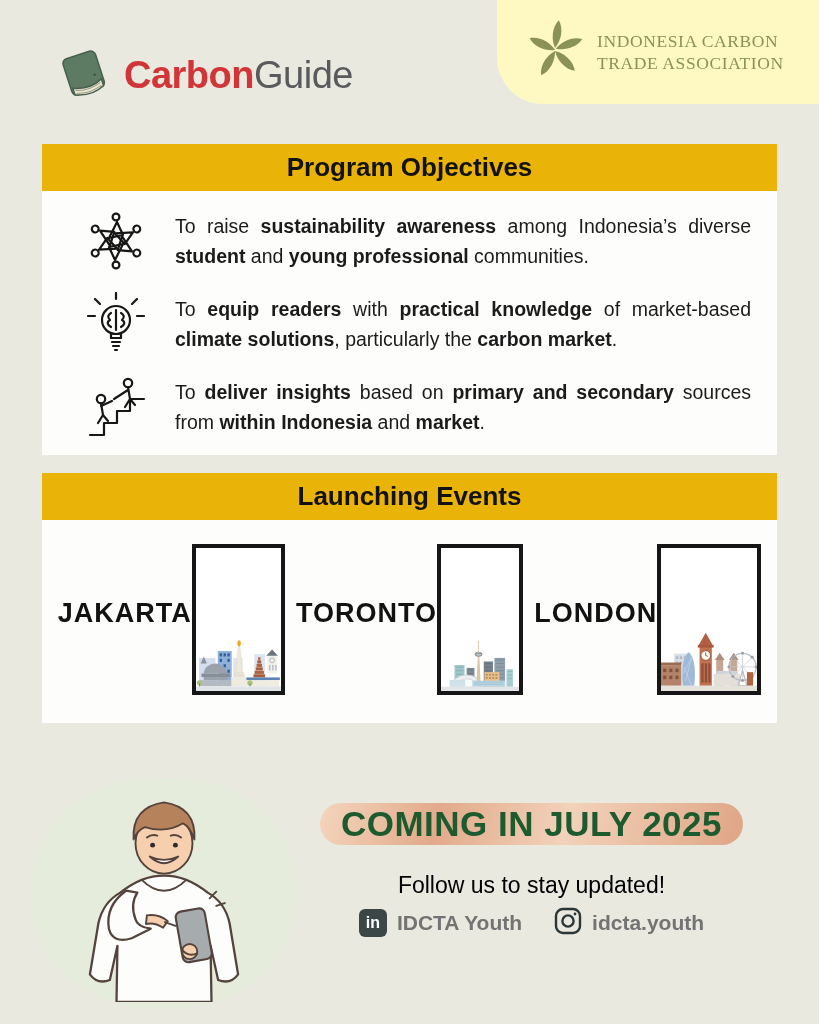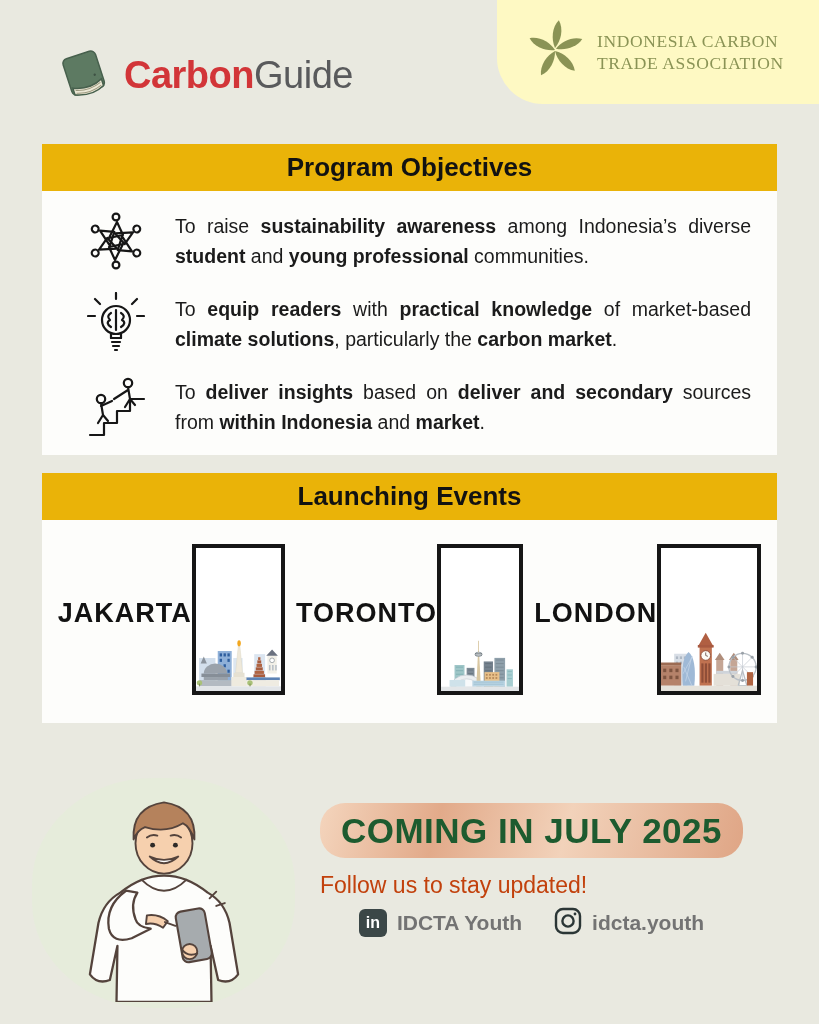"deliver and secondary" b { text: deliver -> primary }
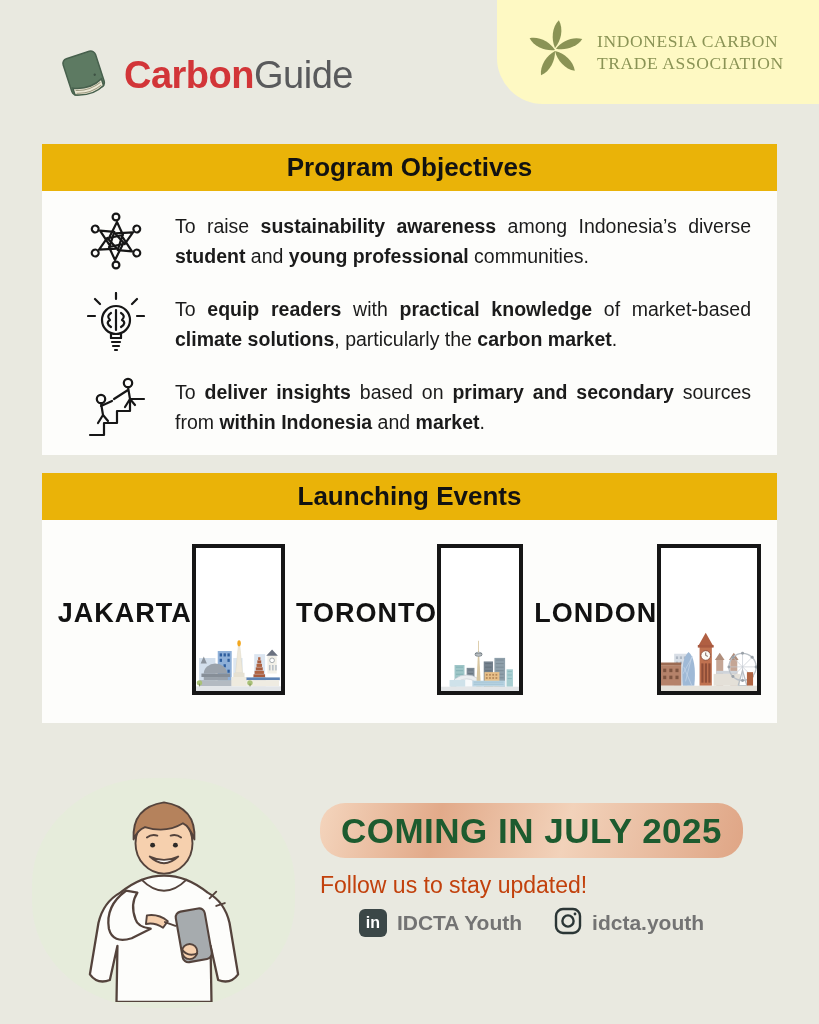"COMING IN JULY 2025" .coming-pill { height: 55px -> 42px }
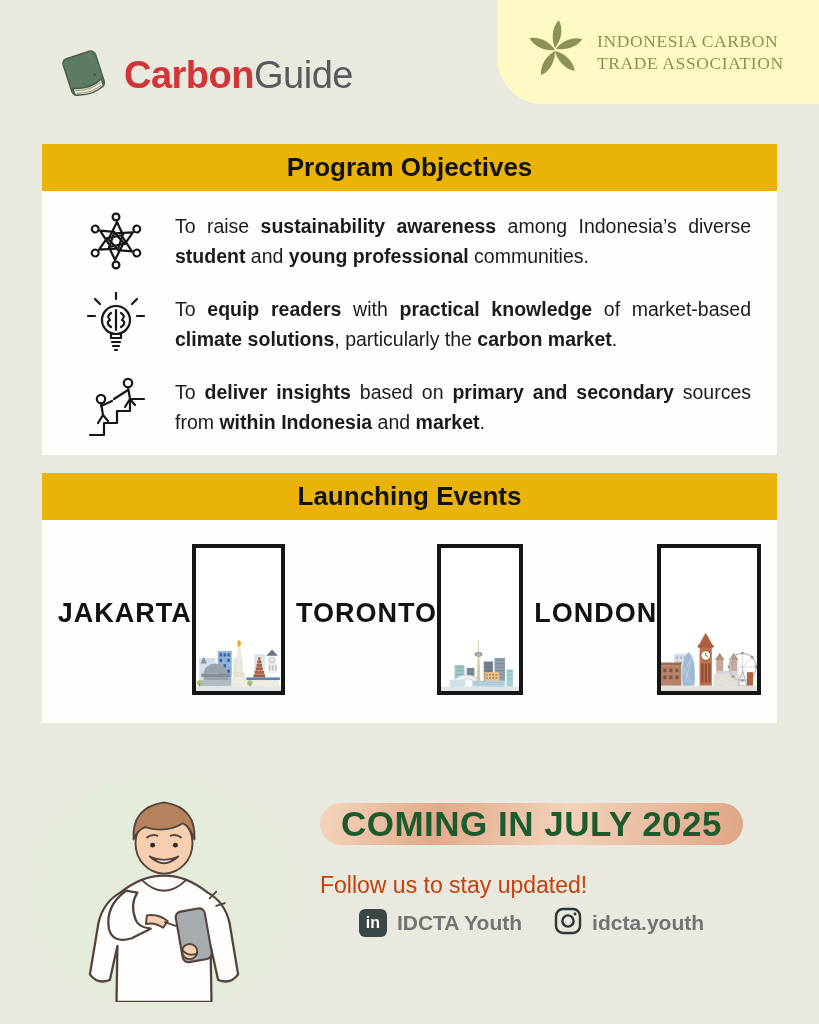"Follow us to stay updated!" .follow { color: #c2410c -> #000000; text-align: none -> center }
